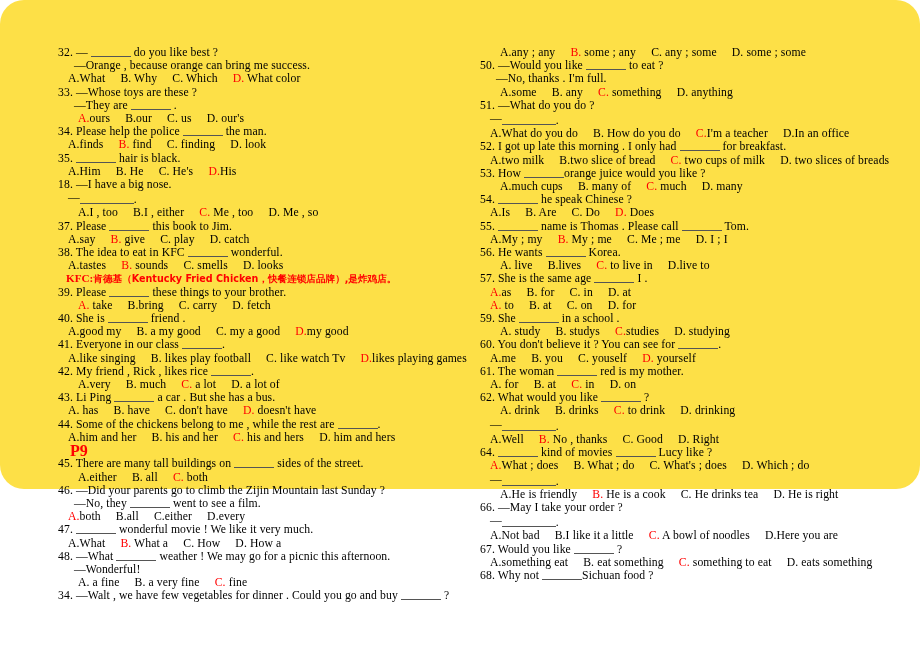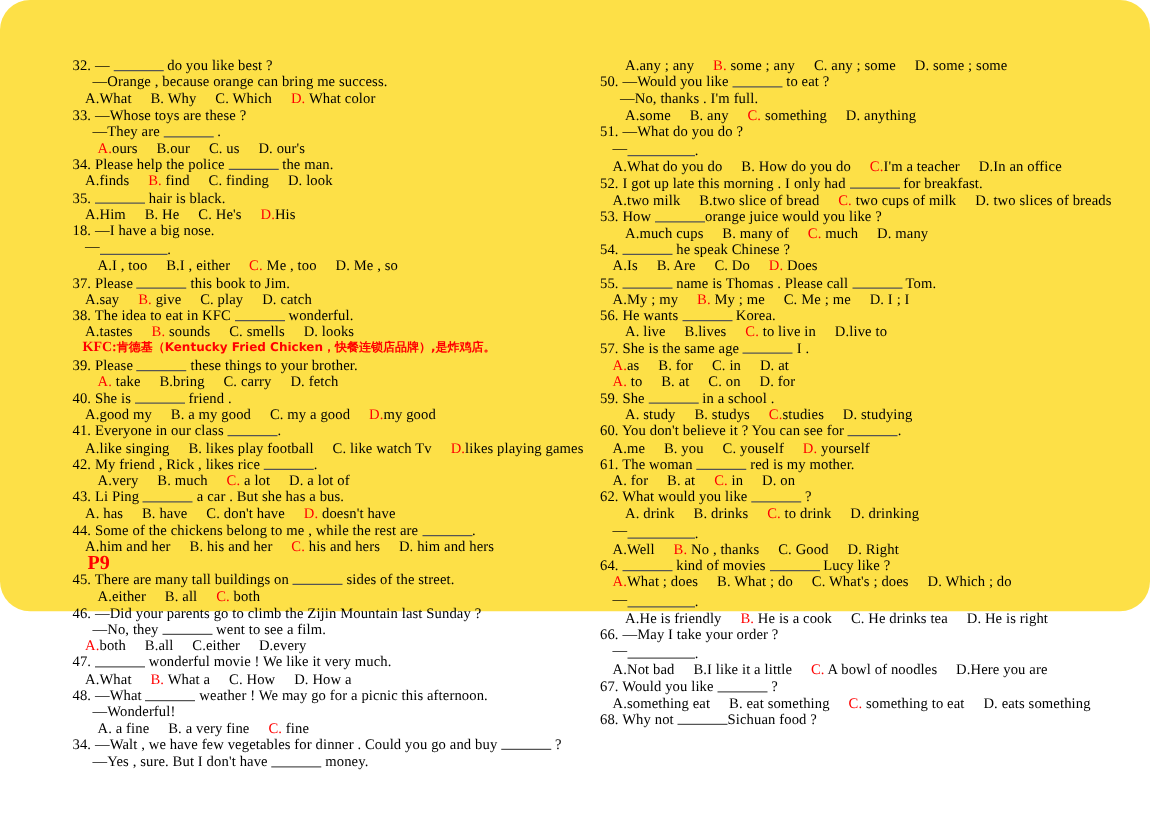"—Yes , sure. But I" div.line { html: <div><span>—Yes , sure. But I don't have <span></span> money.</span></div> -> none }
